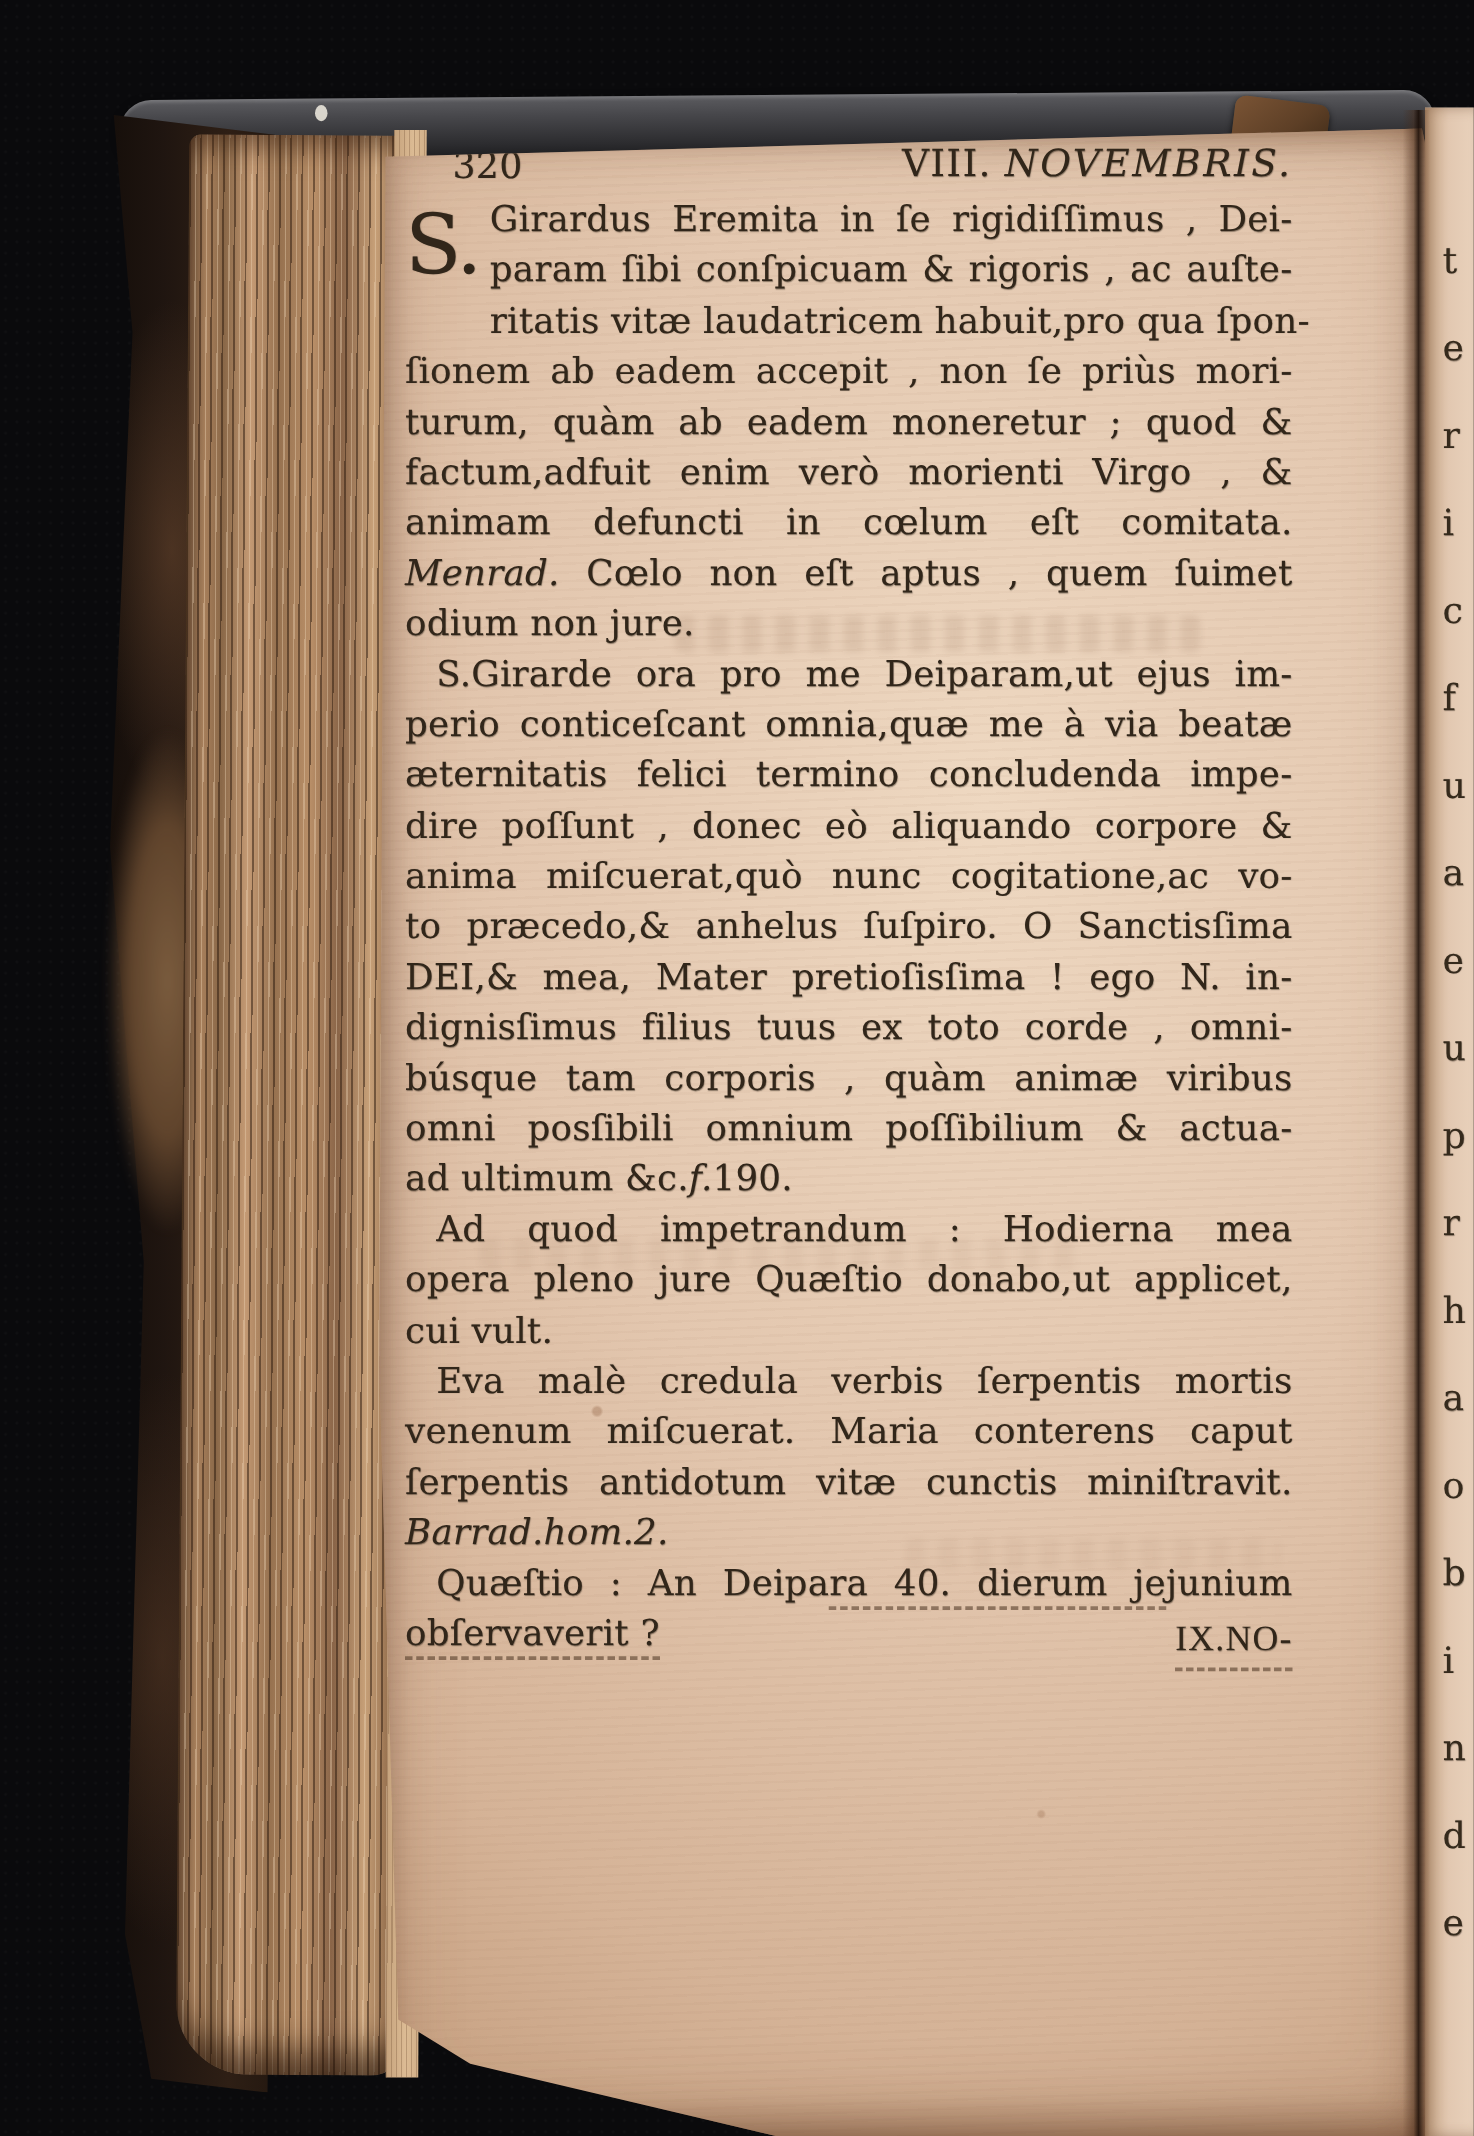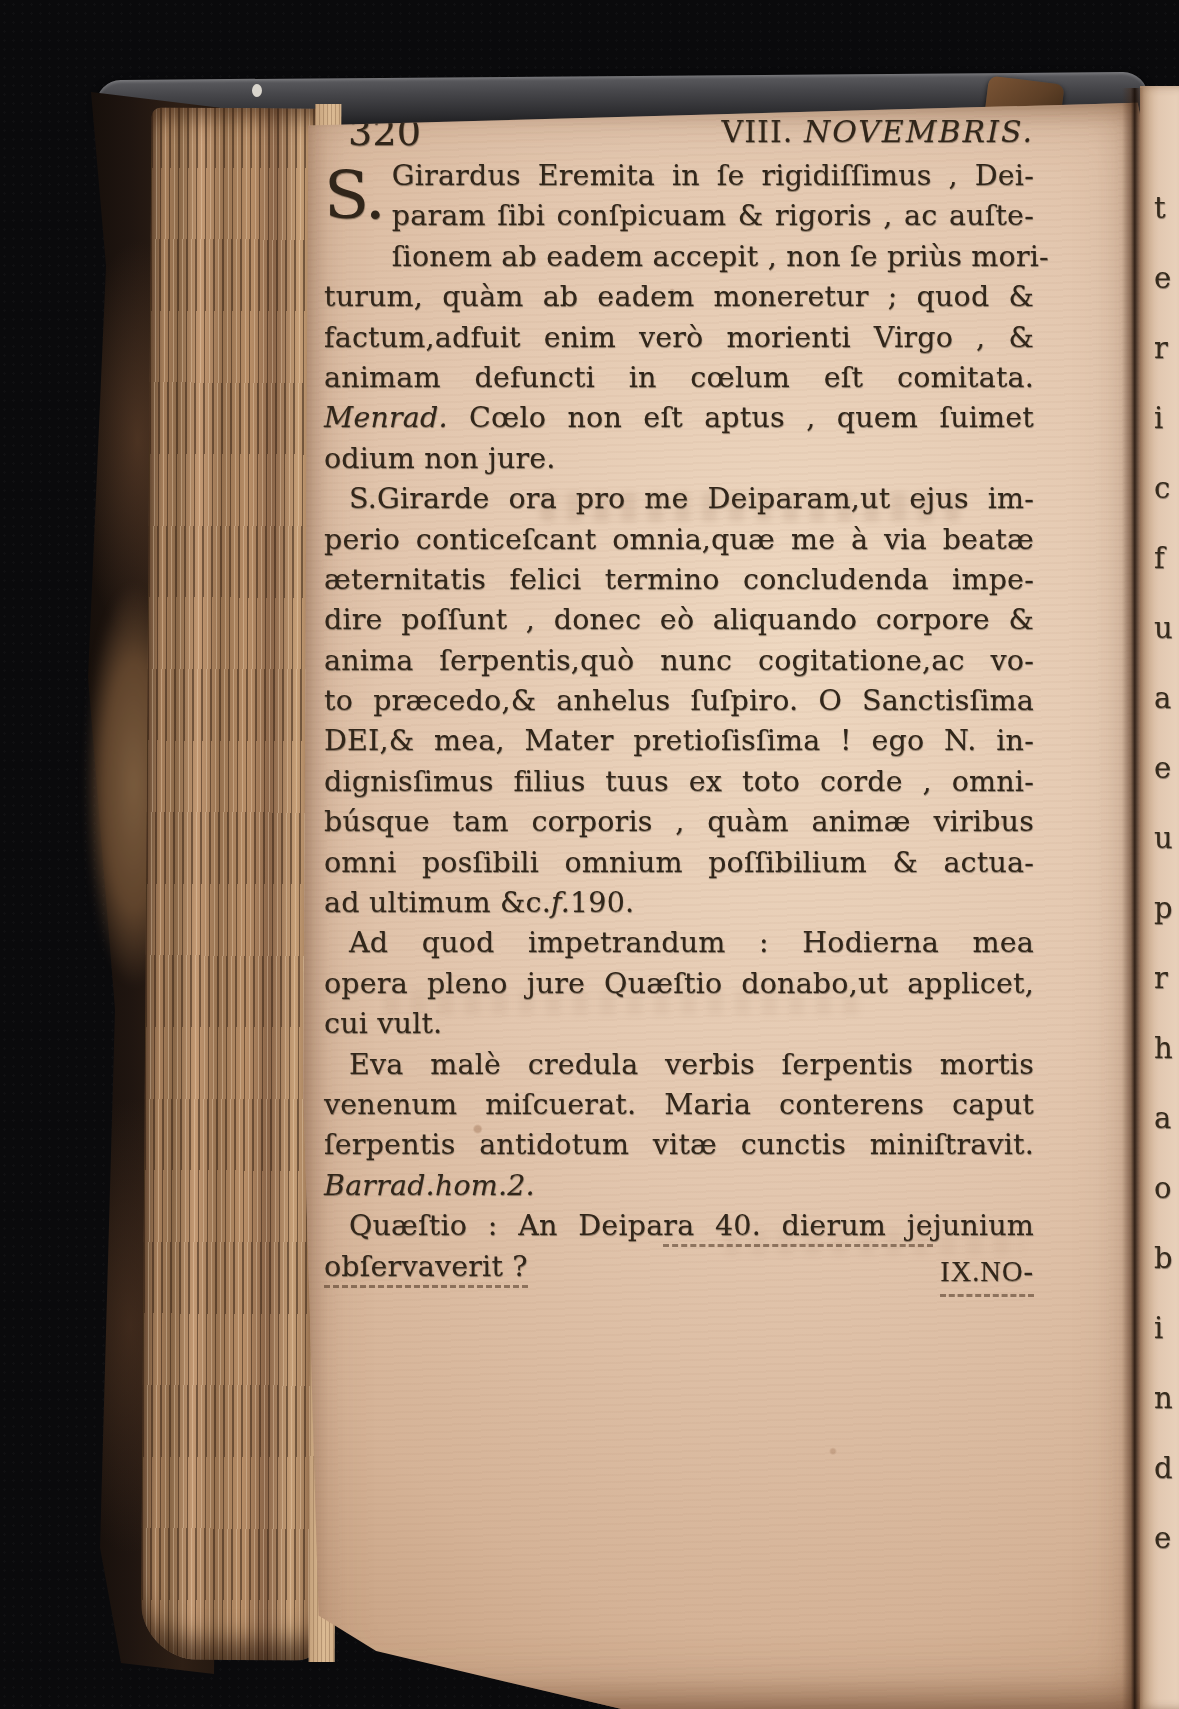"320" .pagenum { font-size: 38px -> 29px; left: 24px -> 38px }
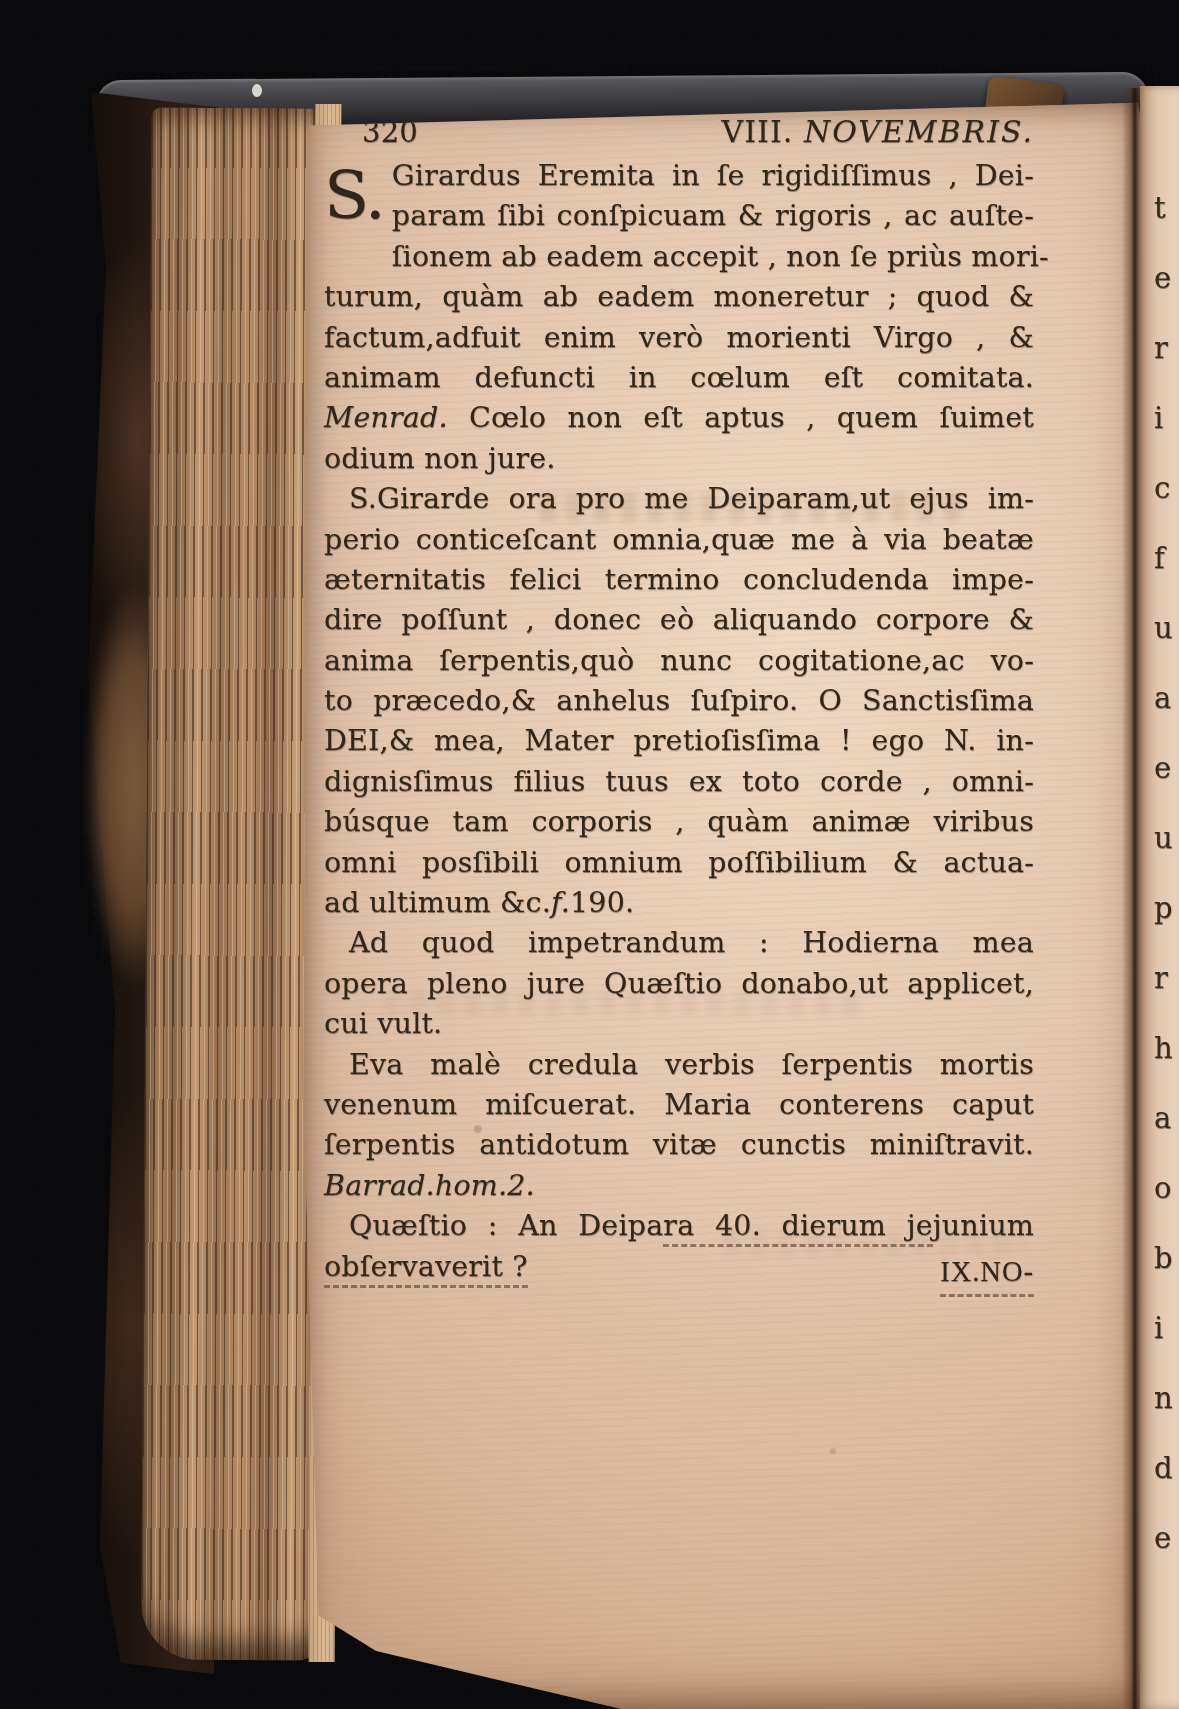"ritatis vitæ laudatricem habuit,pro qua" div.line { html: none -> <div><span>ritatis vitæ laudatricem habuit,pro qua ſpon-</span></div> }
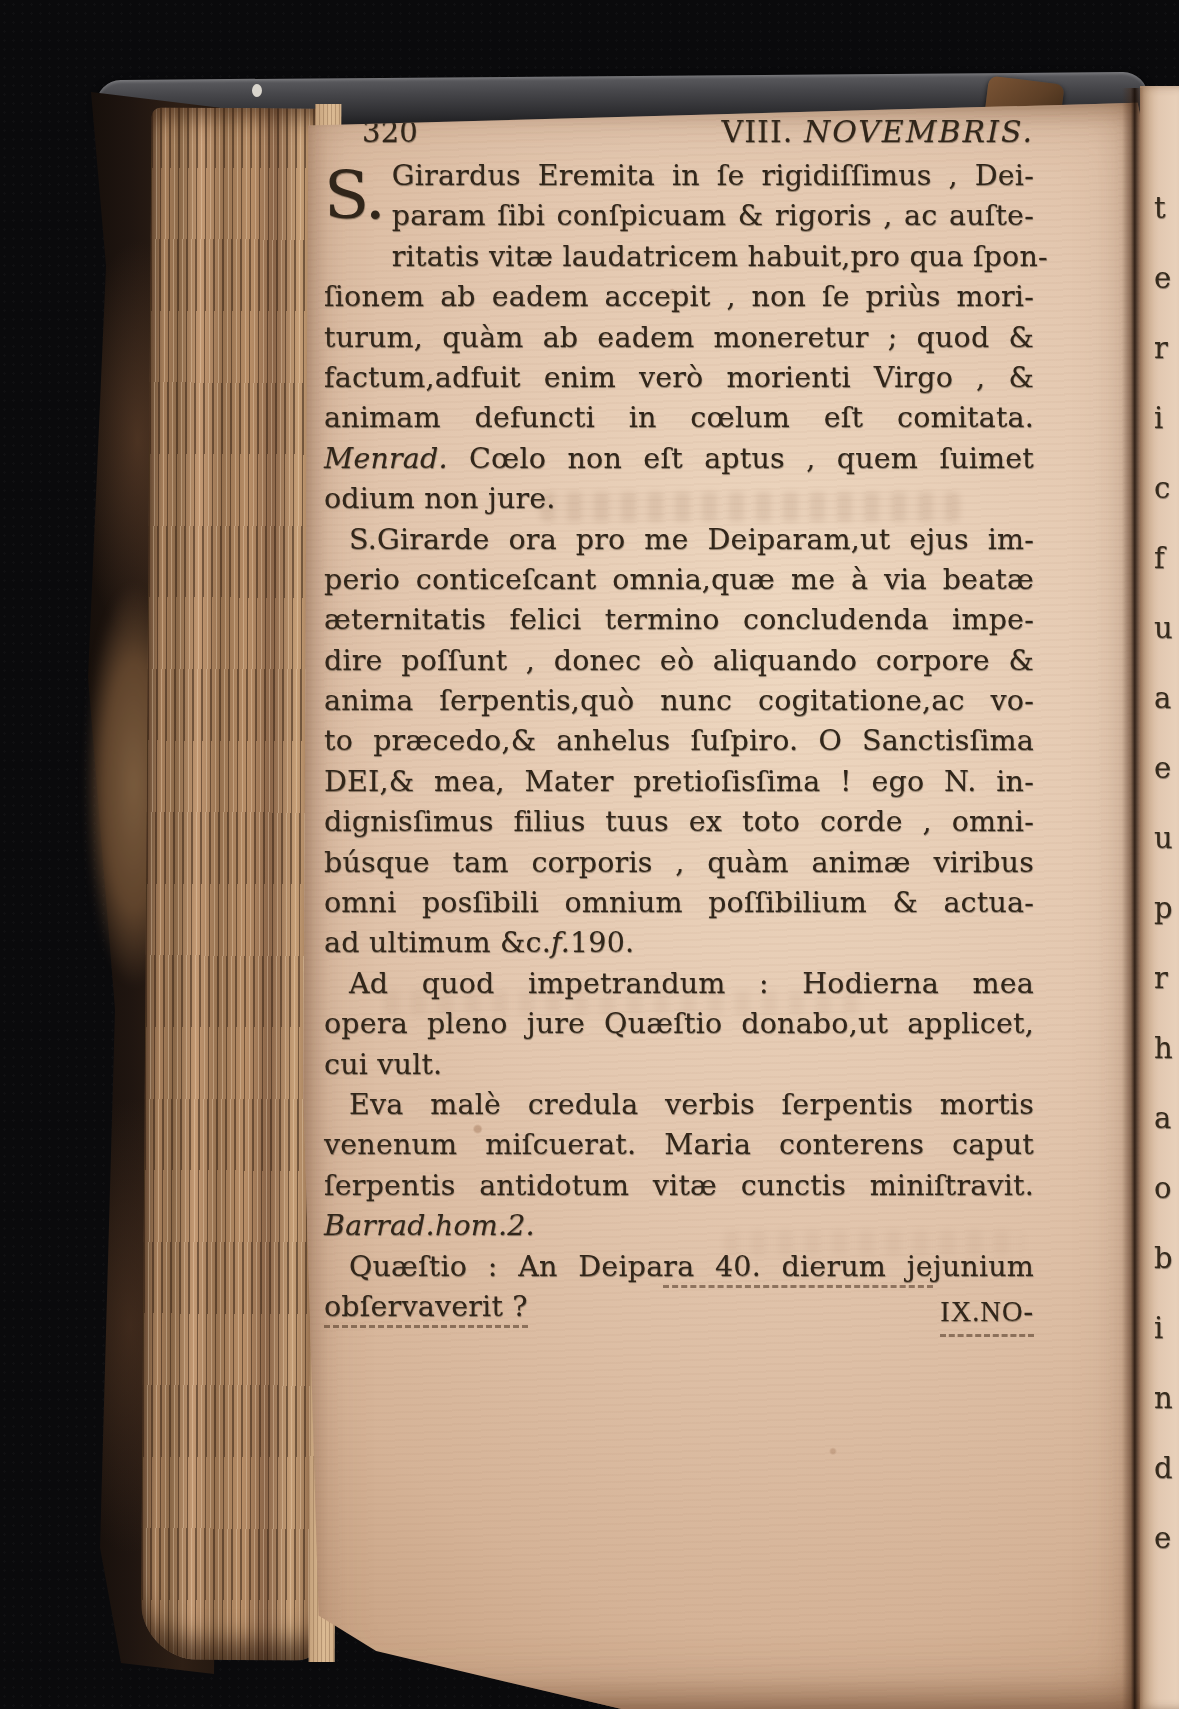"anima ſerpentis,quò nunc cogitatione,ac" span { text: ſerpentis,quò -> miſcuerat,quò }
